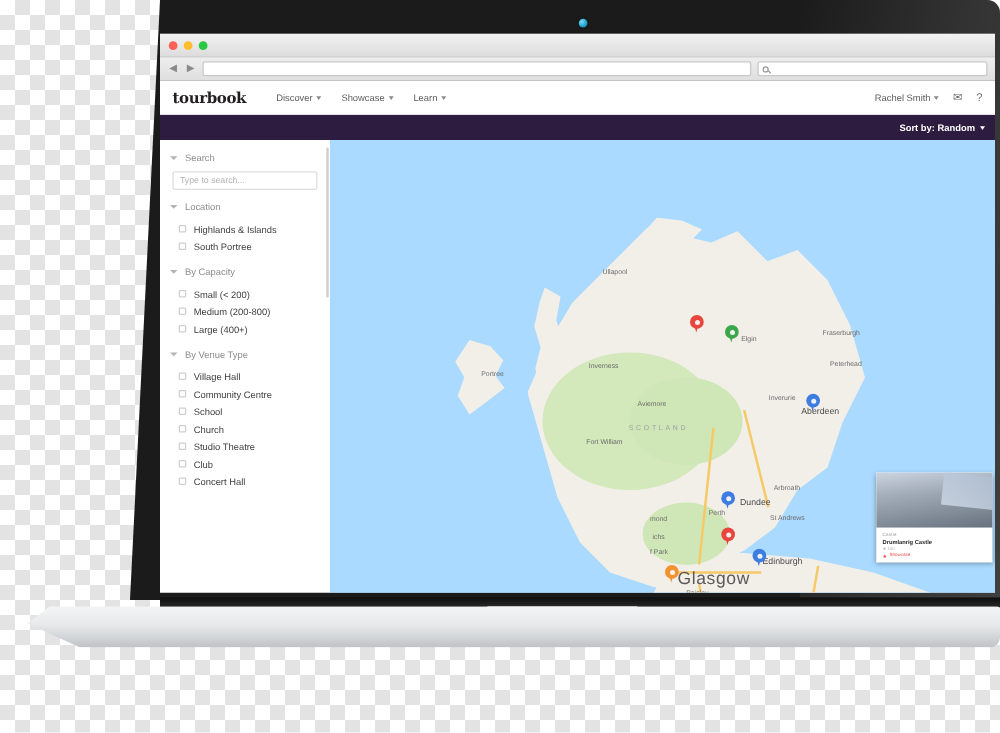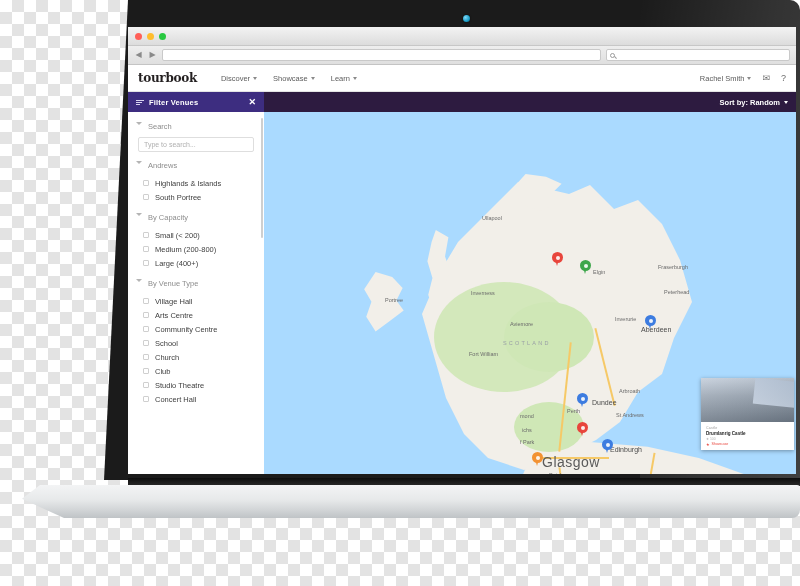"Filter Venues" div.filter-left { html: <div> <span> <i></i> <i></i> <i></i> </span> <span>Filter Venues</span> <span>✕</span> </div> -> none }
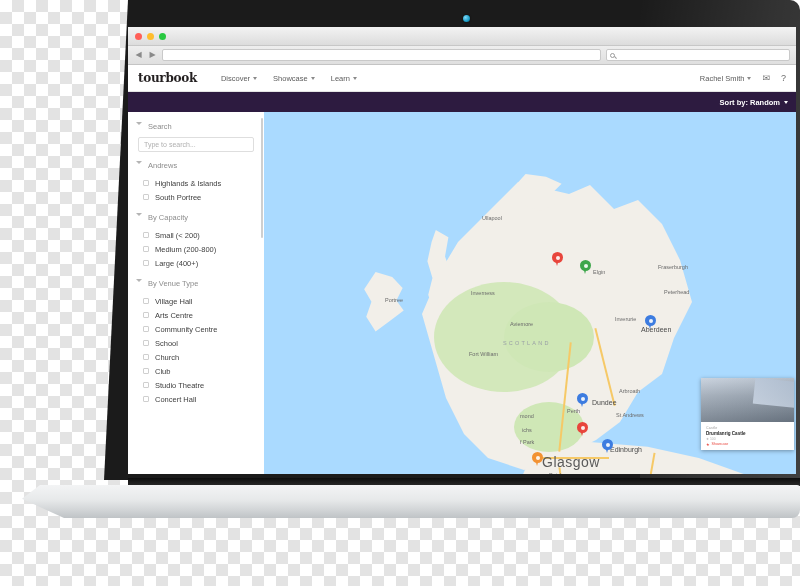"Search" .group-head { align-items: none -> center }
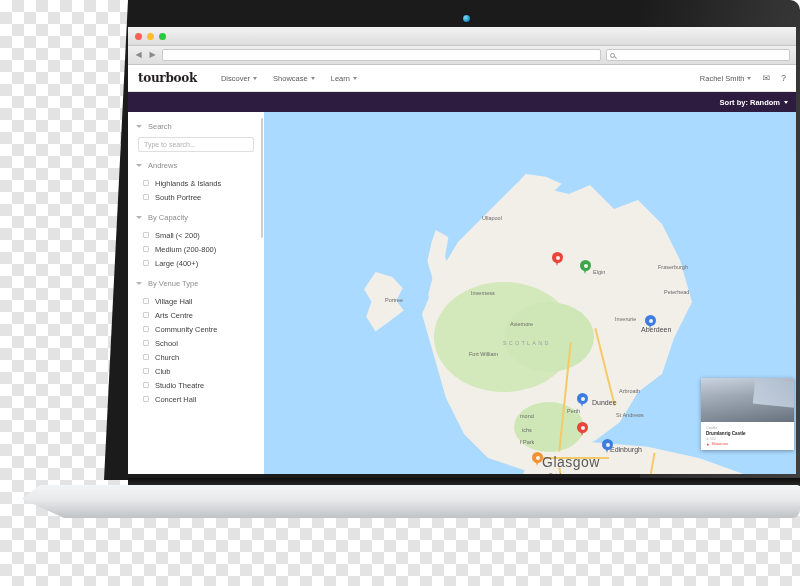"Andrews" span { text: Andrews -> Location }
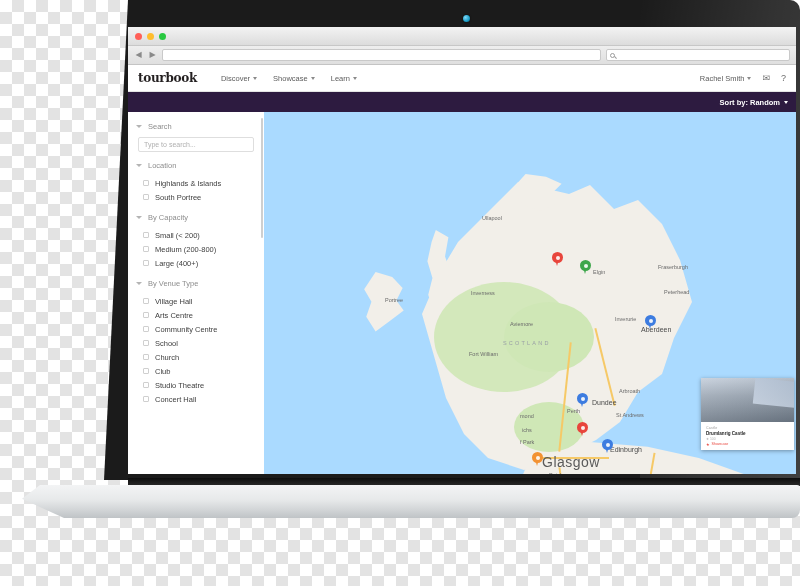"Arts Centre" div.opt { html: <div> <span></span> <span>Arts Centre</span> </div> -> none }
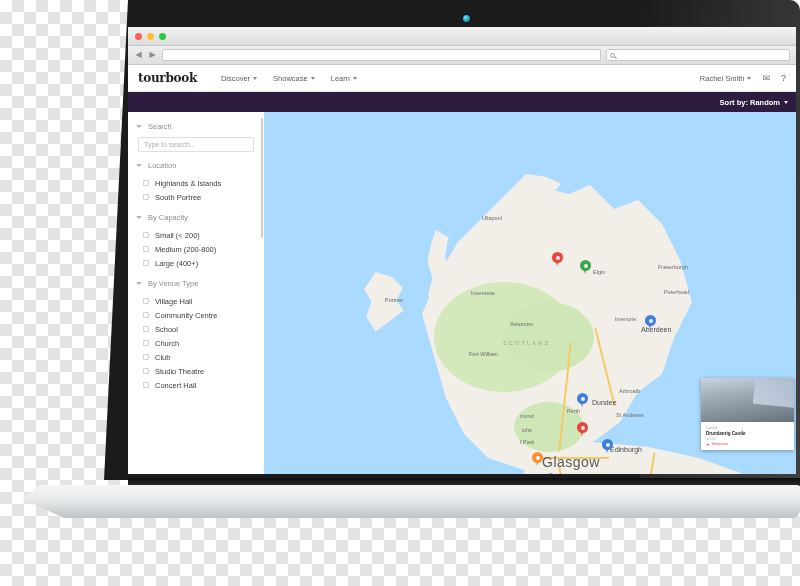"Club" div.opt { order: before "Studio Theatre" -> after "Studio Theatre" }
